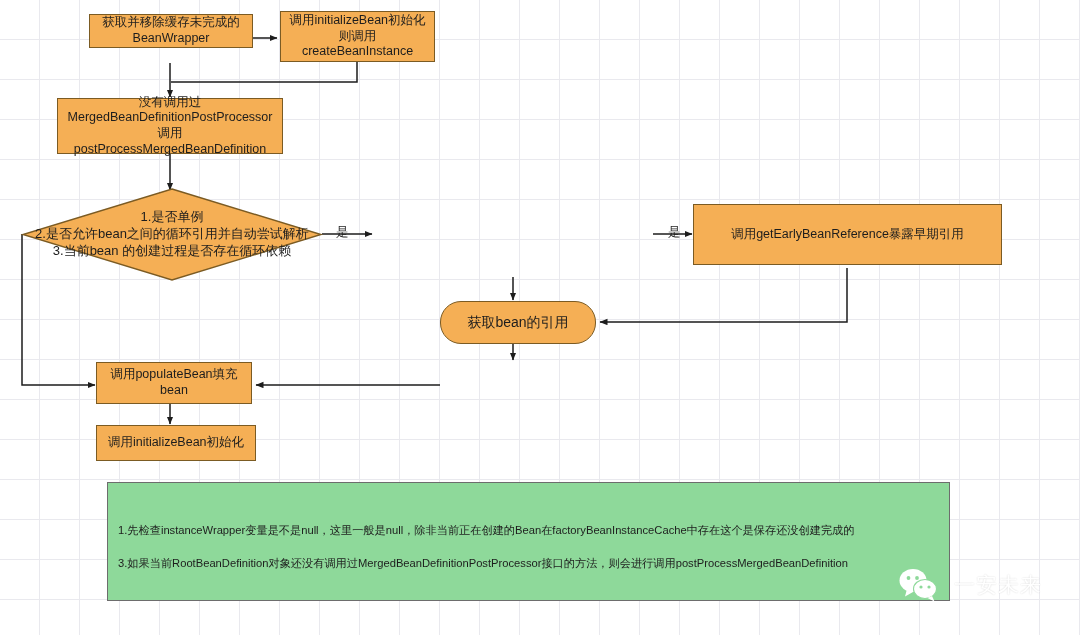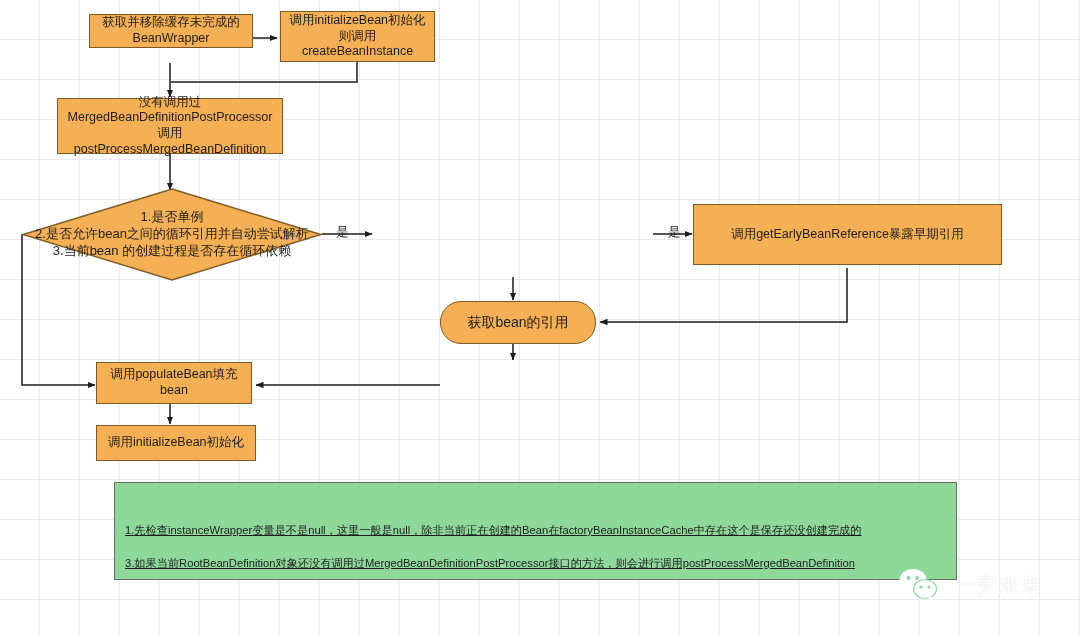"1.先检查instanceWrapper变量是不是null，这里一般是null，" div.note { height: 98px -> 119px; left: 114px -> 107px; text-decoration: underline -> none }
